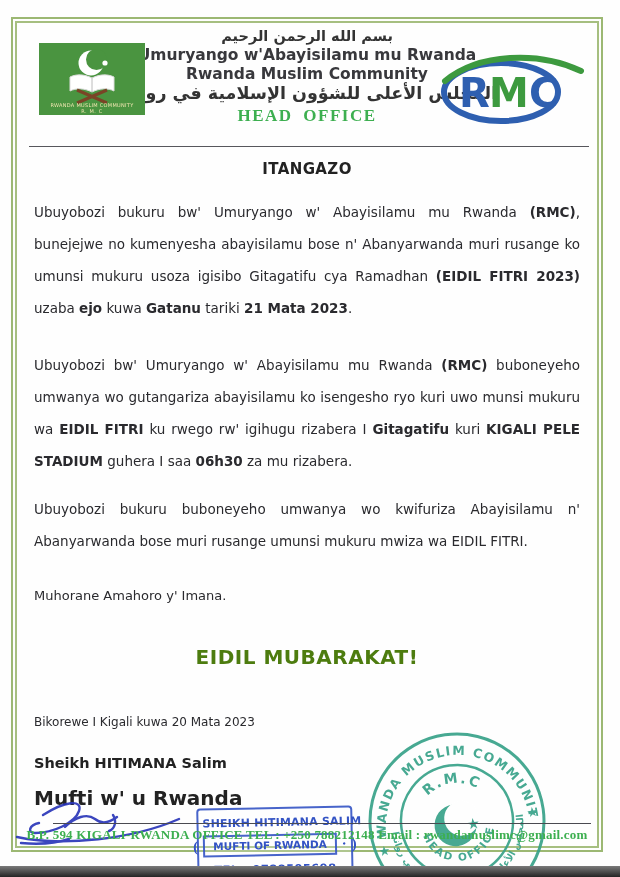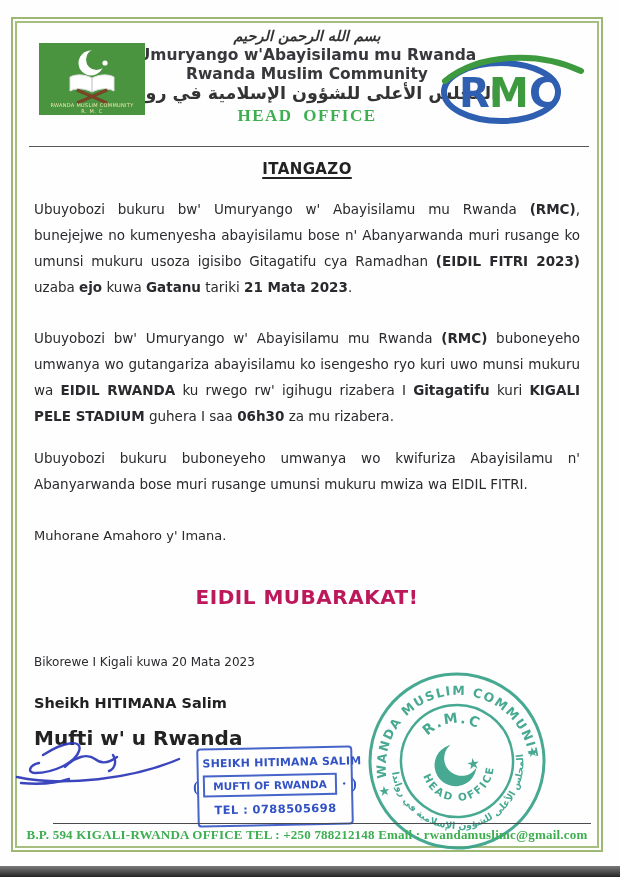"بسم الله الرحمن الرحيم" .bismillah { font-style: italic -> none }
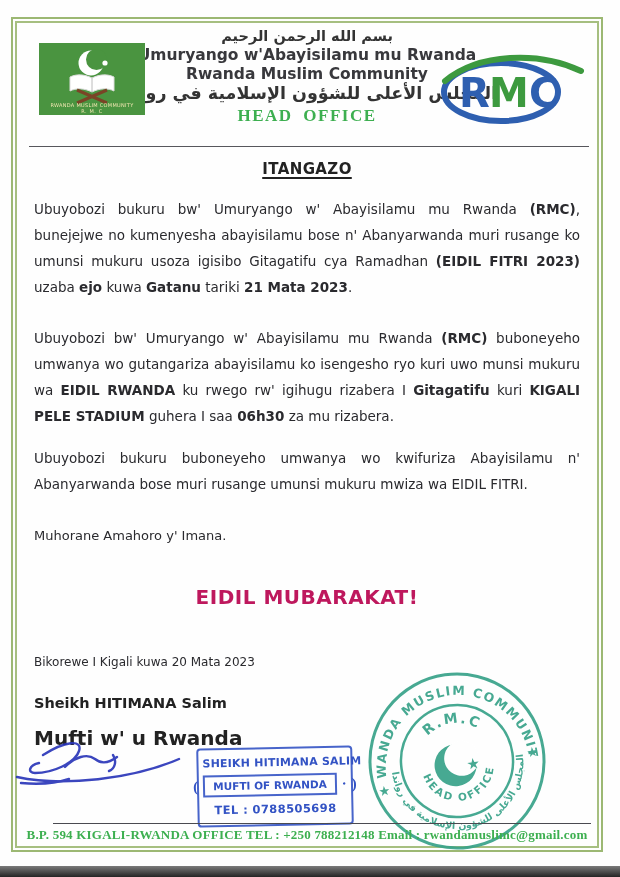"ITANGAZO" .doc-title { text-decoration: underline -> none }
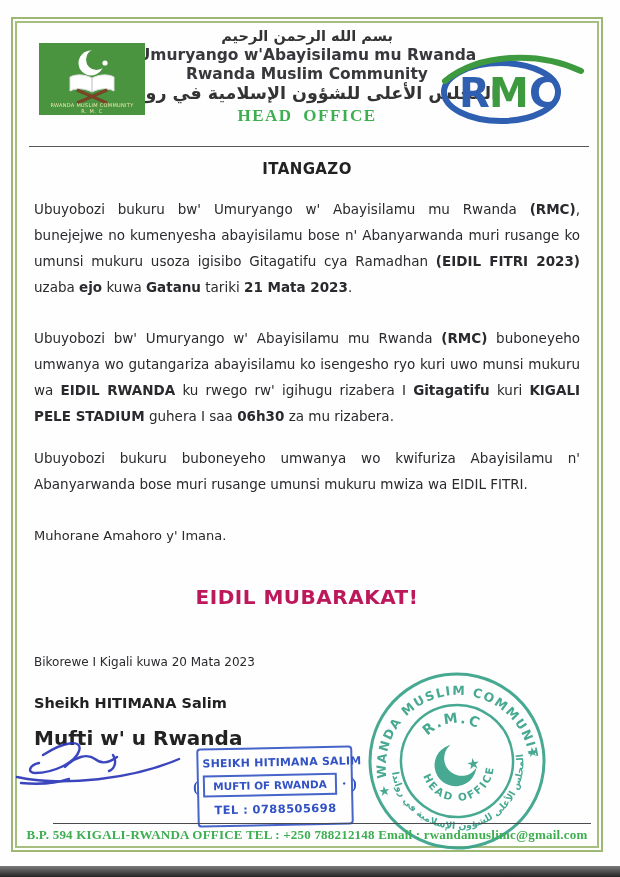"Ubuyobozi bukuru bw' Umuryango w'" .para { line-height: 26px -> 32px }
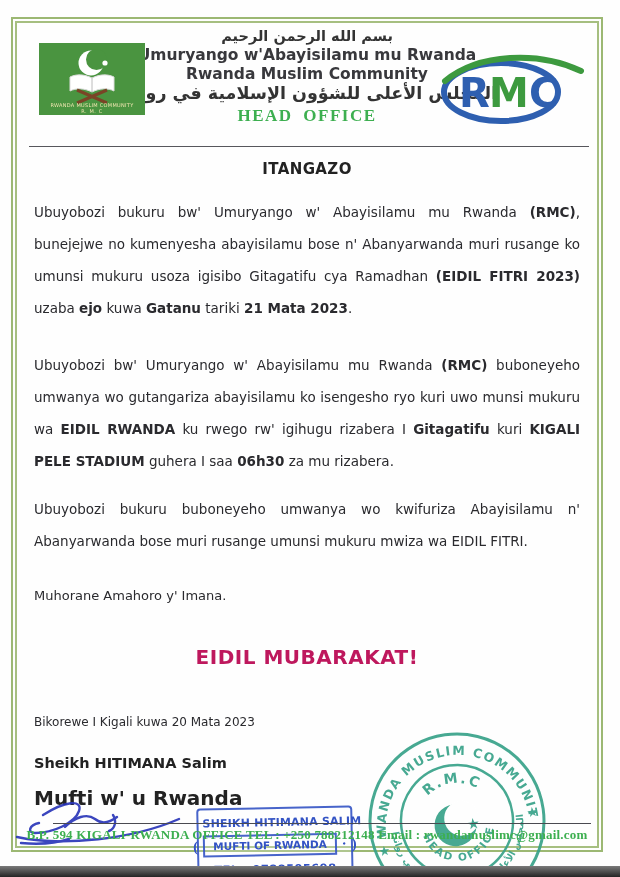"EIDIL RWANDA" b { text: RWANDA -> FITRI }
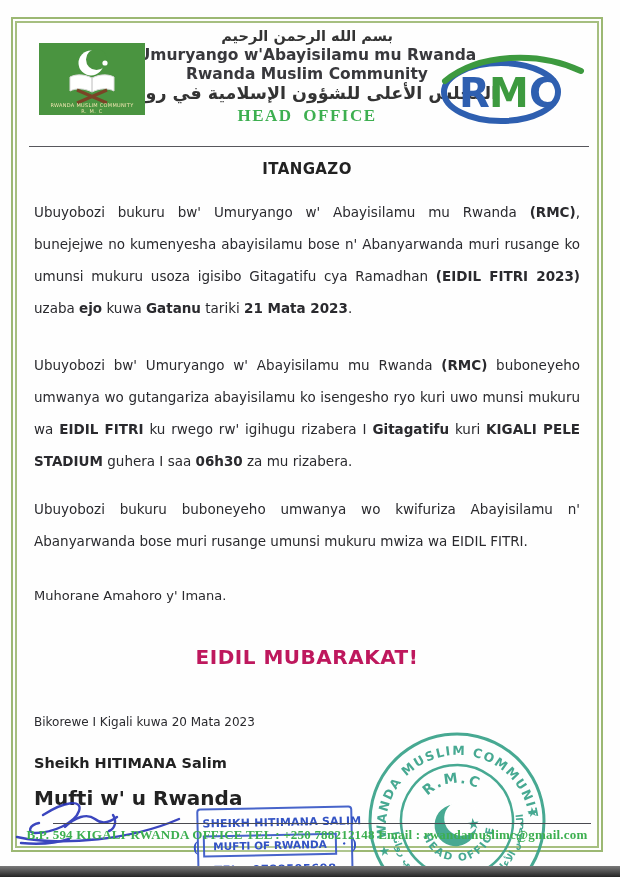"EIDIL MUBARAKAT!" .greeting { color: #be185d -> #4d7c0f }
